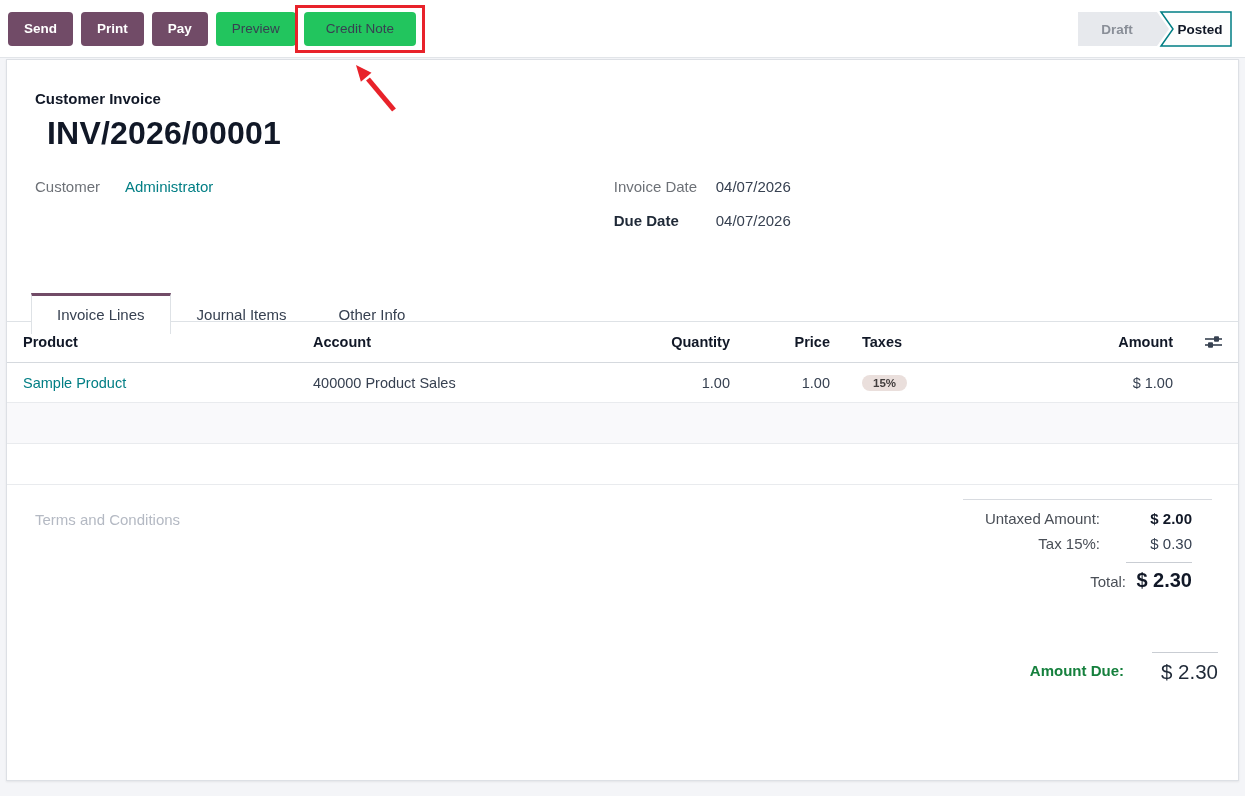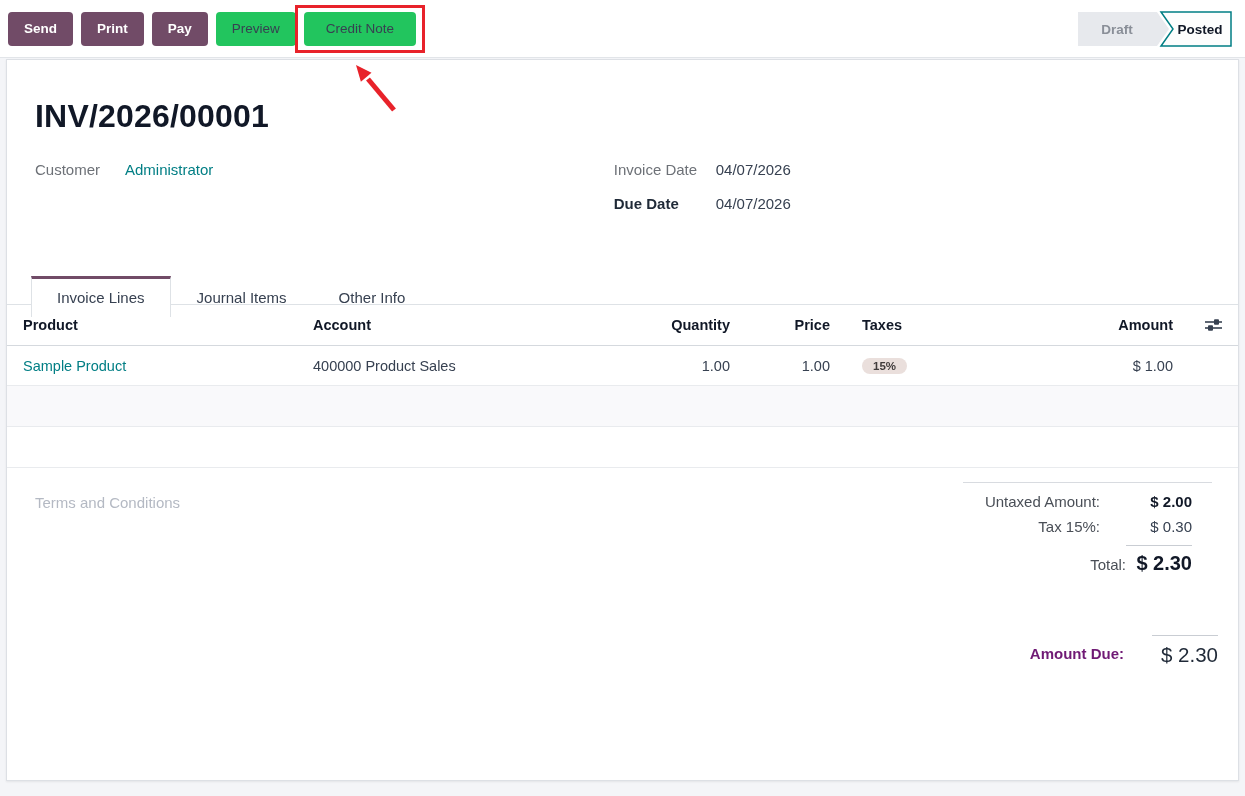"Customer Invoice" div.doc-type { html: none -> <div>Customer Invoice</div> }
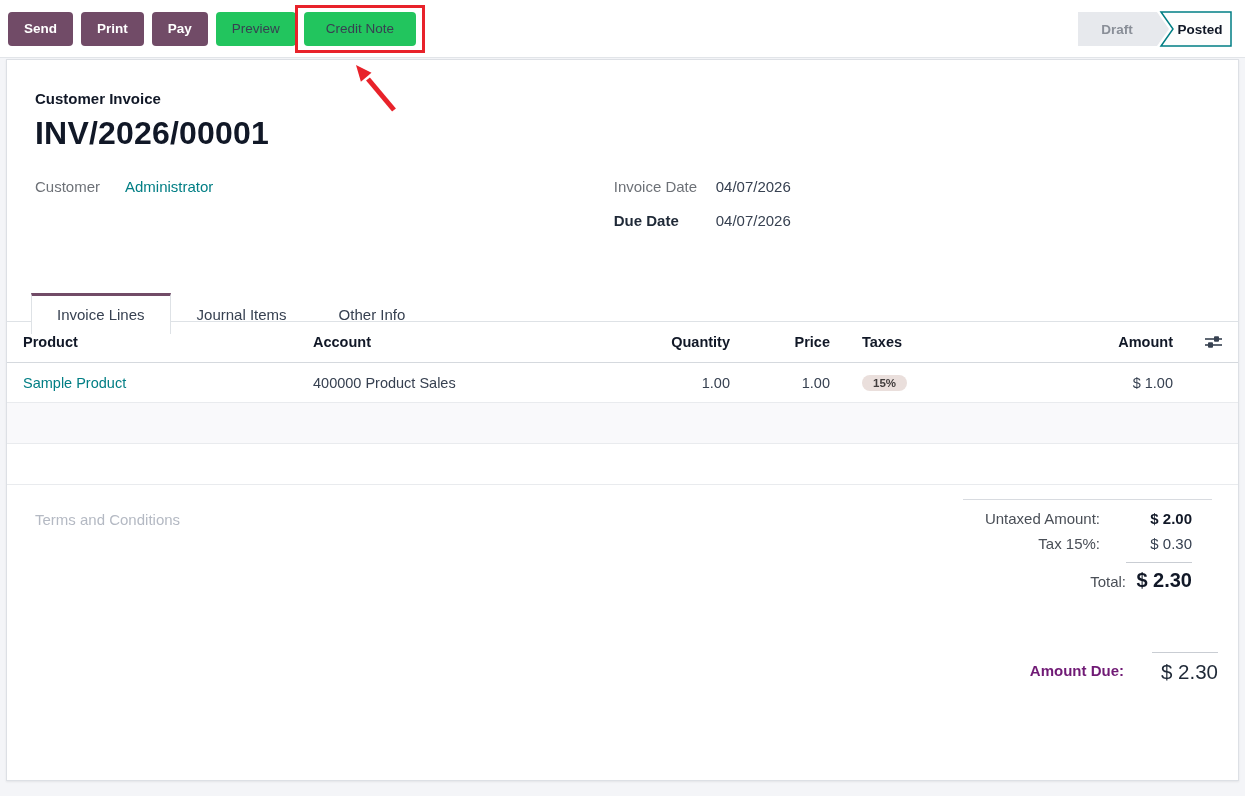"INV/2026/00001" .doc-number { margin: 8px 0 26px -> 8px 12px 26px }
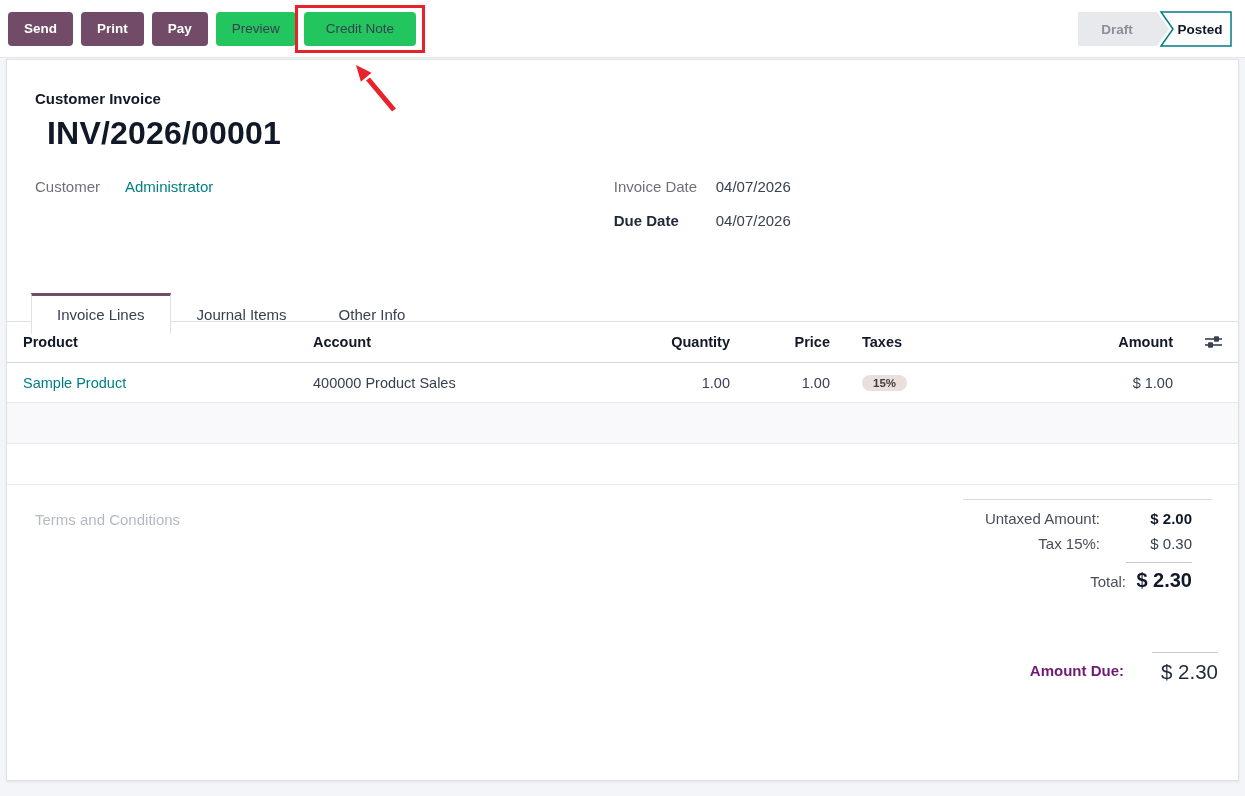"Amount Due:" .ad-label { color: #701a75 -> #15803d }
